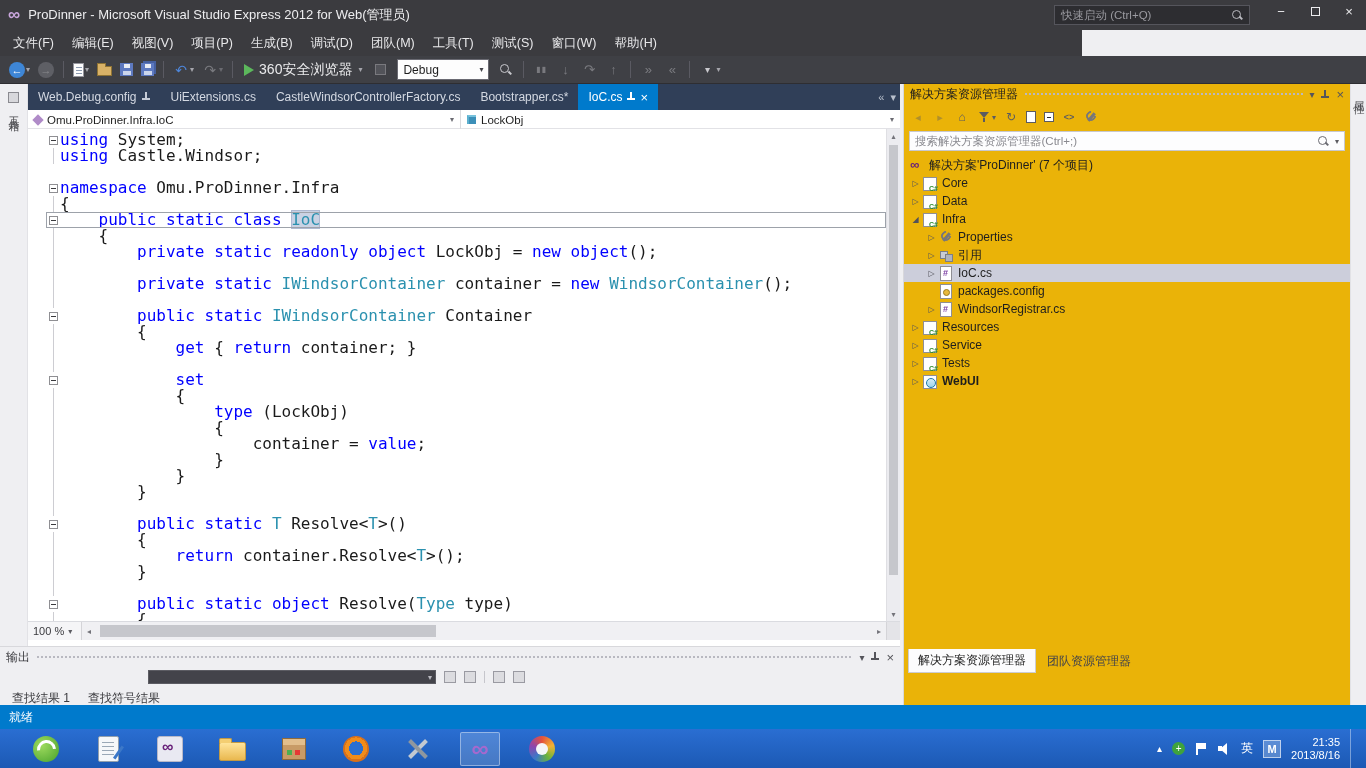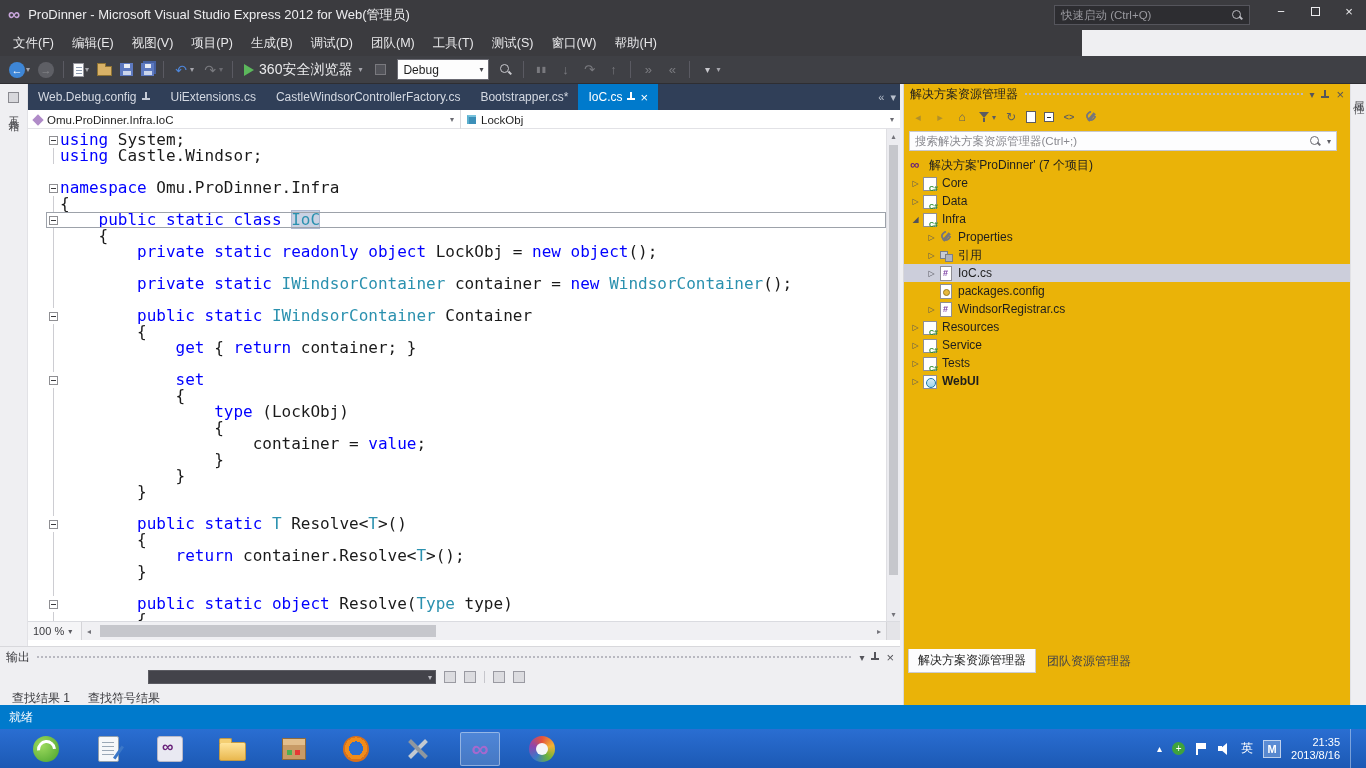"搜索解决方案资源管理器(Ctrl+;)" #se-search { margin: 2px 13px 4px 5px -> 2px 5px 4px 5px }
